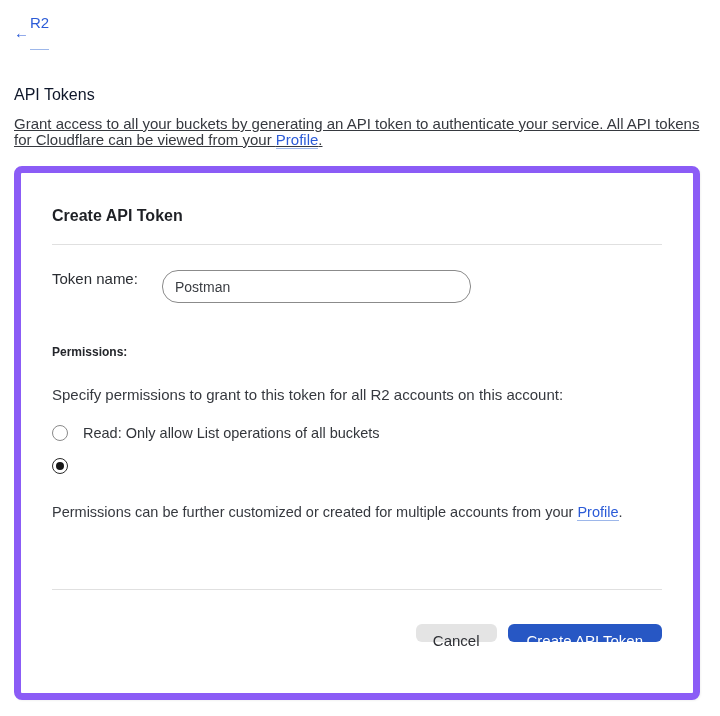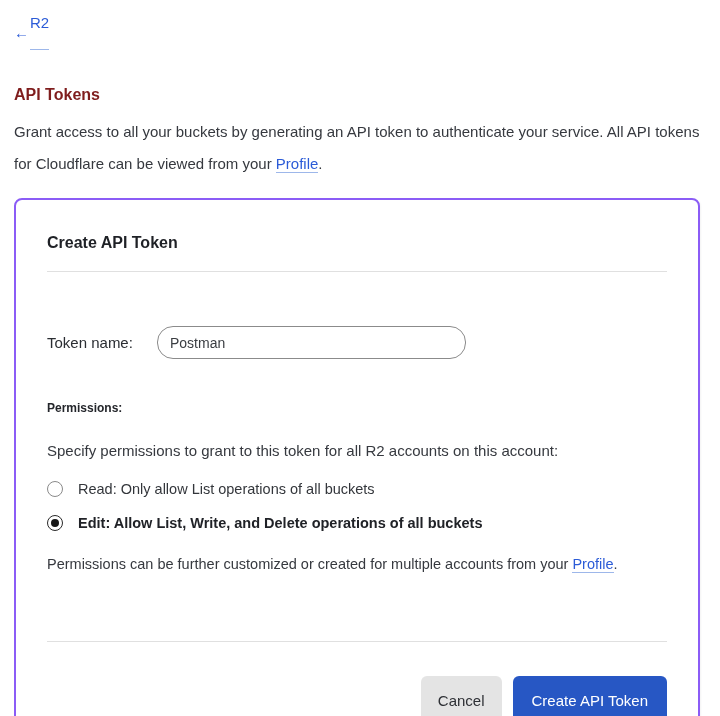"API Tokens" .page-title { color: #7f1d1d -> #0f172a; font-weight: 700 -> 400 }
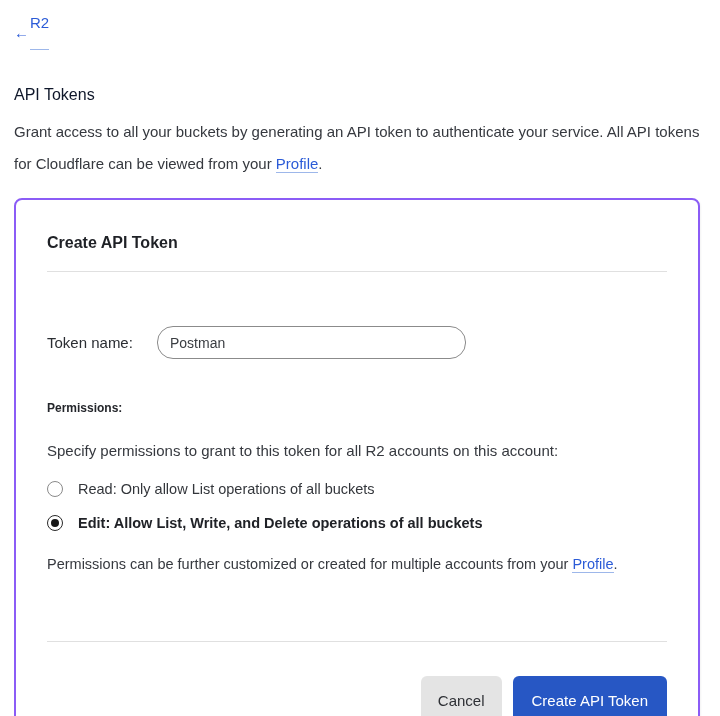"Grant access to all your" .page-intro { line-height: 32px -> 16px; text-decoration: none -> underline }
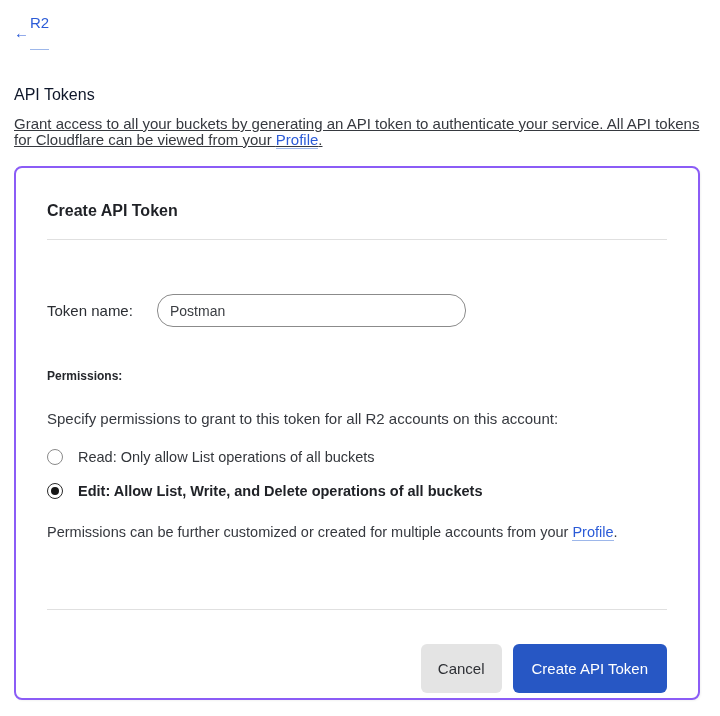"Create API Token" .card { border: 2px solid #8b5cf6 -> 7px solid #8b5cf6 }
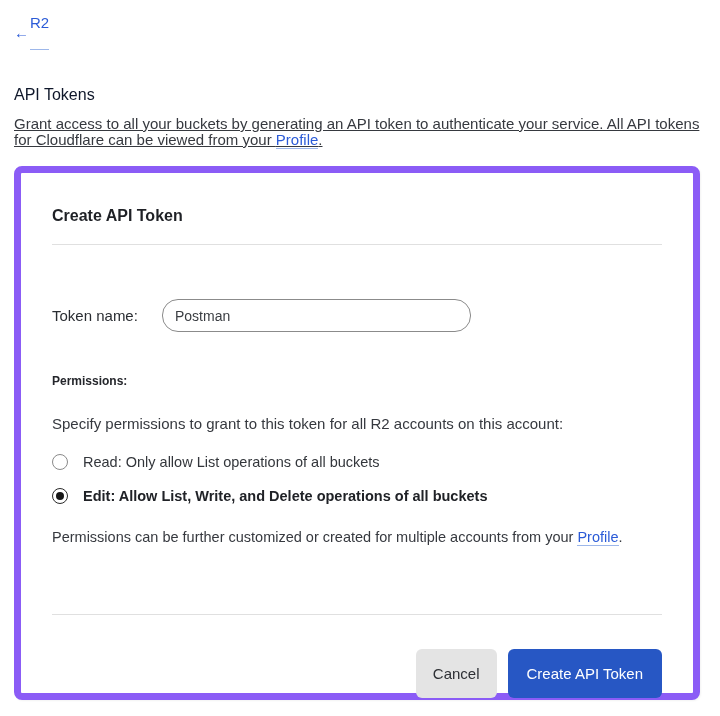"Token name:" .token-row { align-items: center -> flex-start; margin-top: 54px -> 25px }
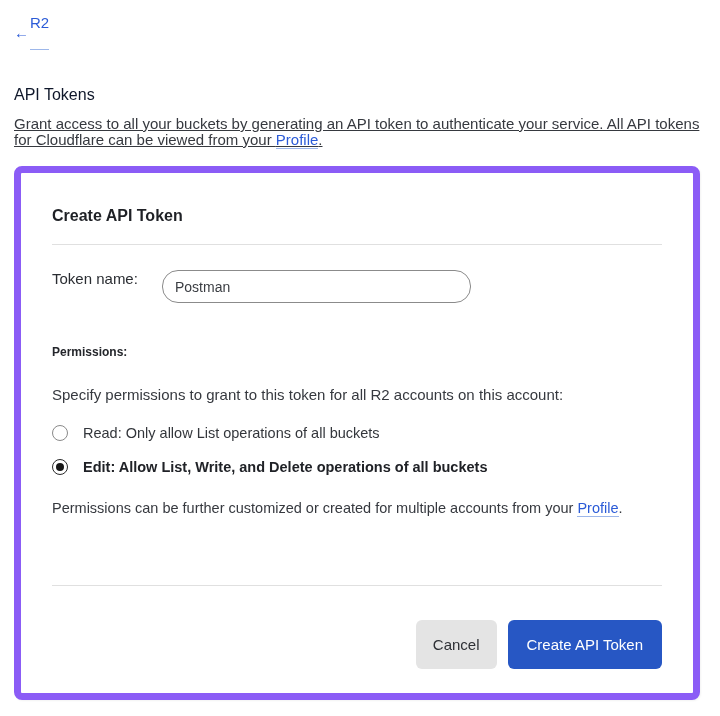"Edit: Allow List, Write, and" span.radio-label { html: <span>Edit: Allow List, Write, and Delete operations of all buckets</span> -> none }
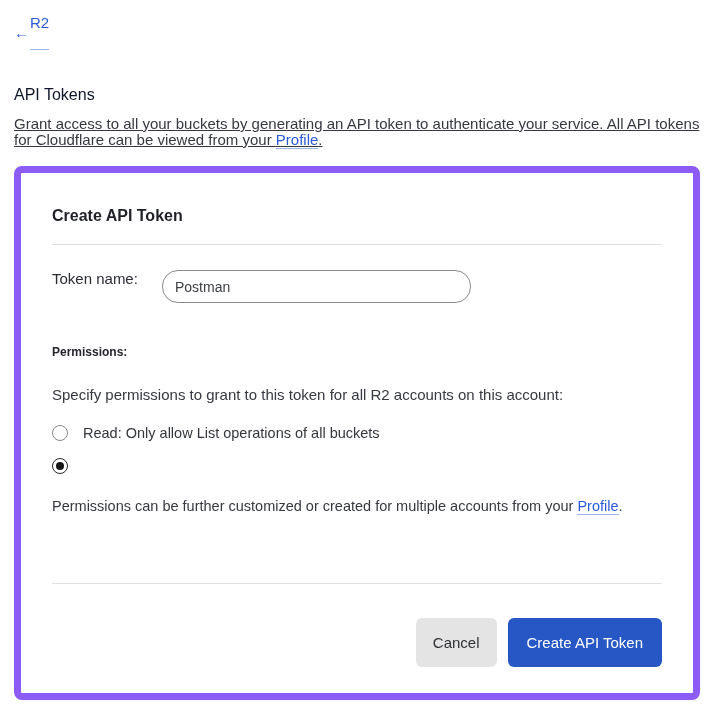"Permissions can be further customized" .permissions-note { margin-top: 23px -> 29px }
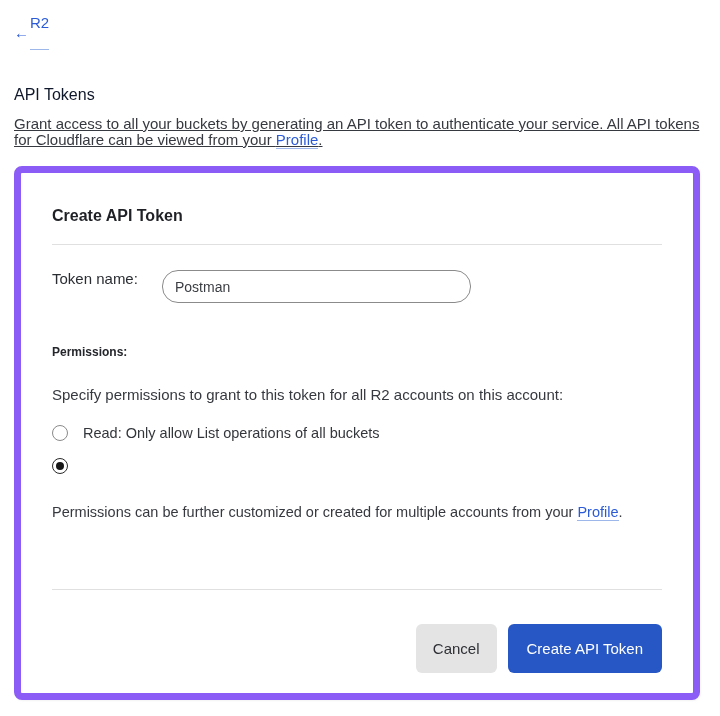"Cancel" .btn { height: 49px -> 18px }
